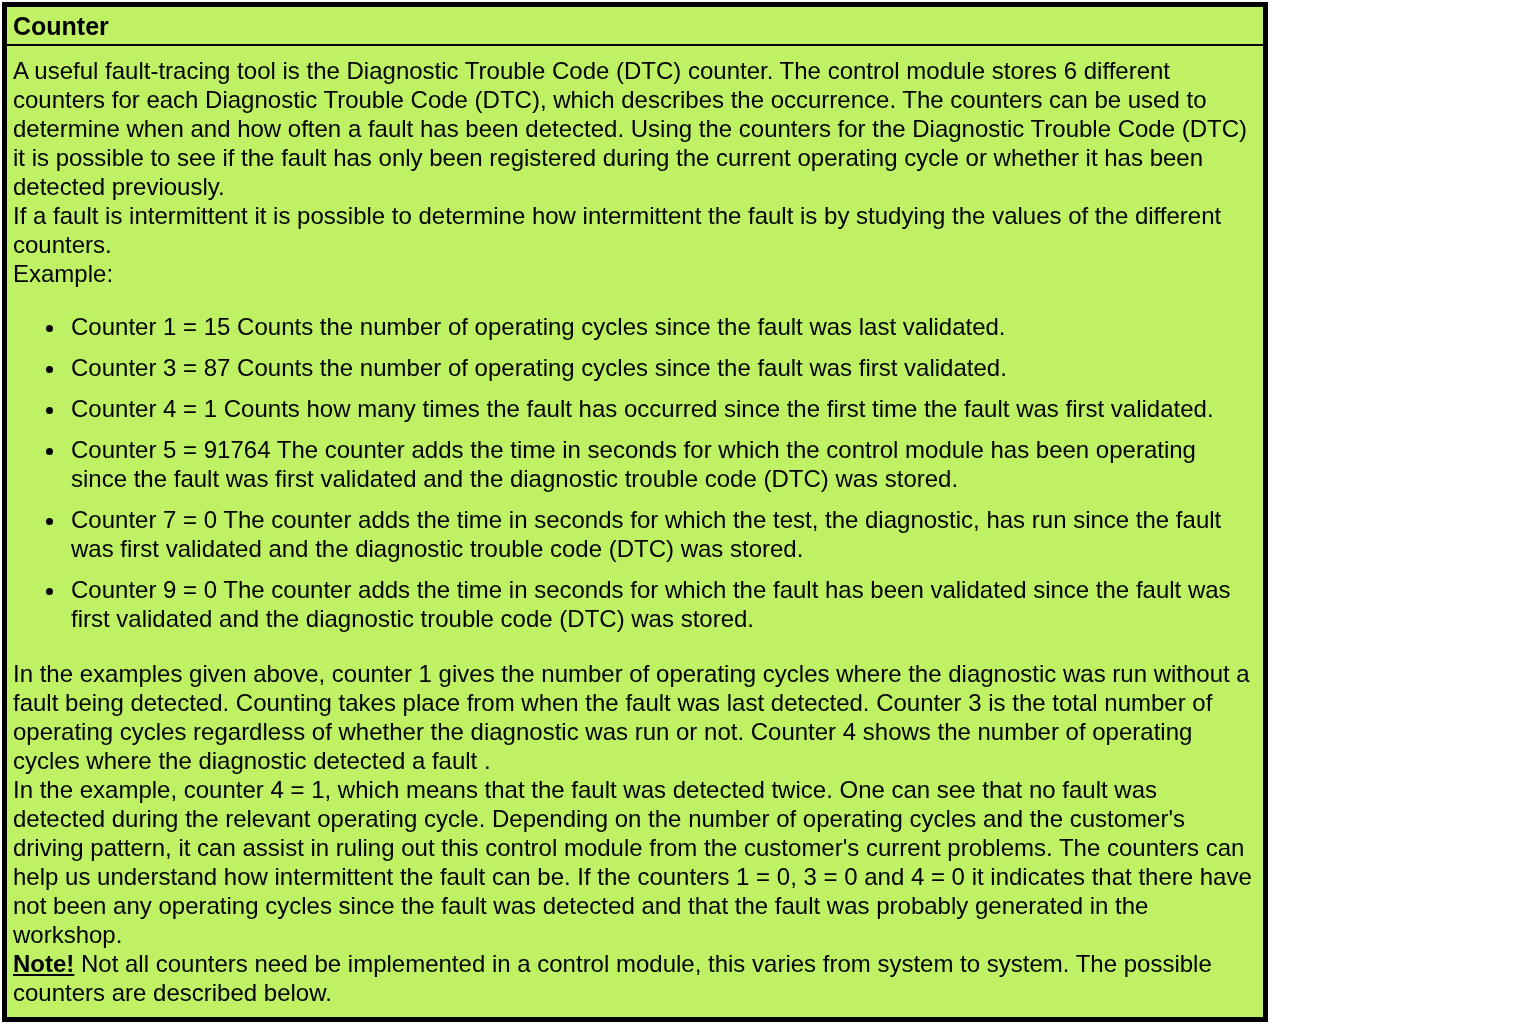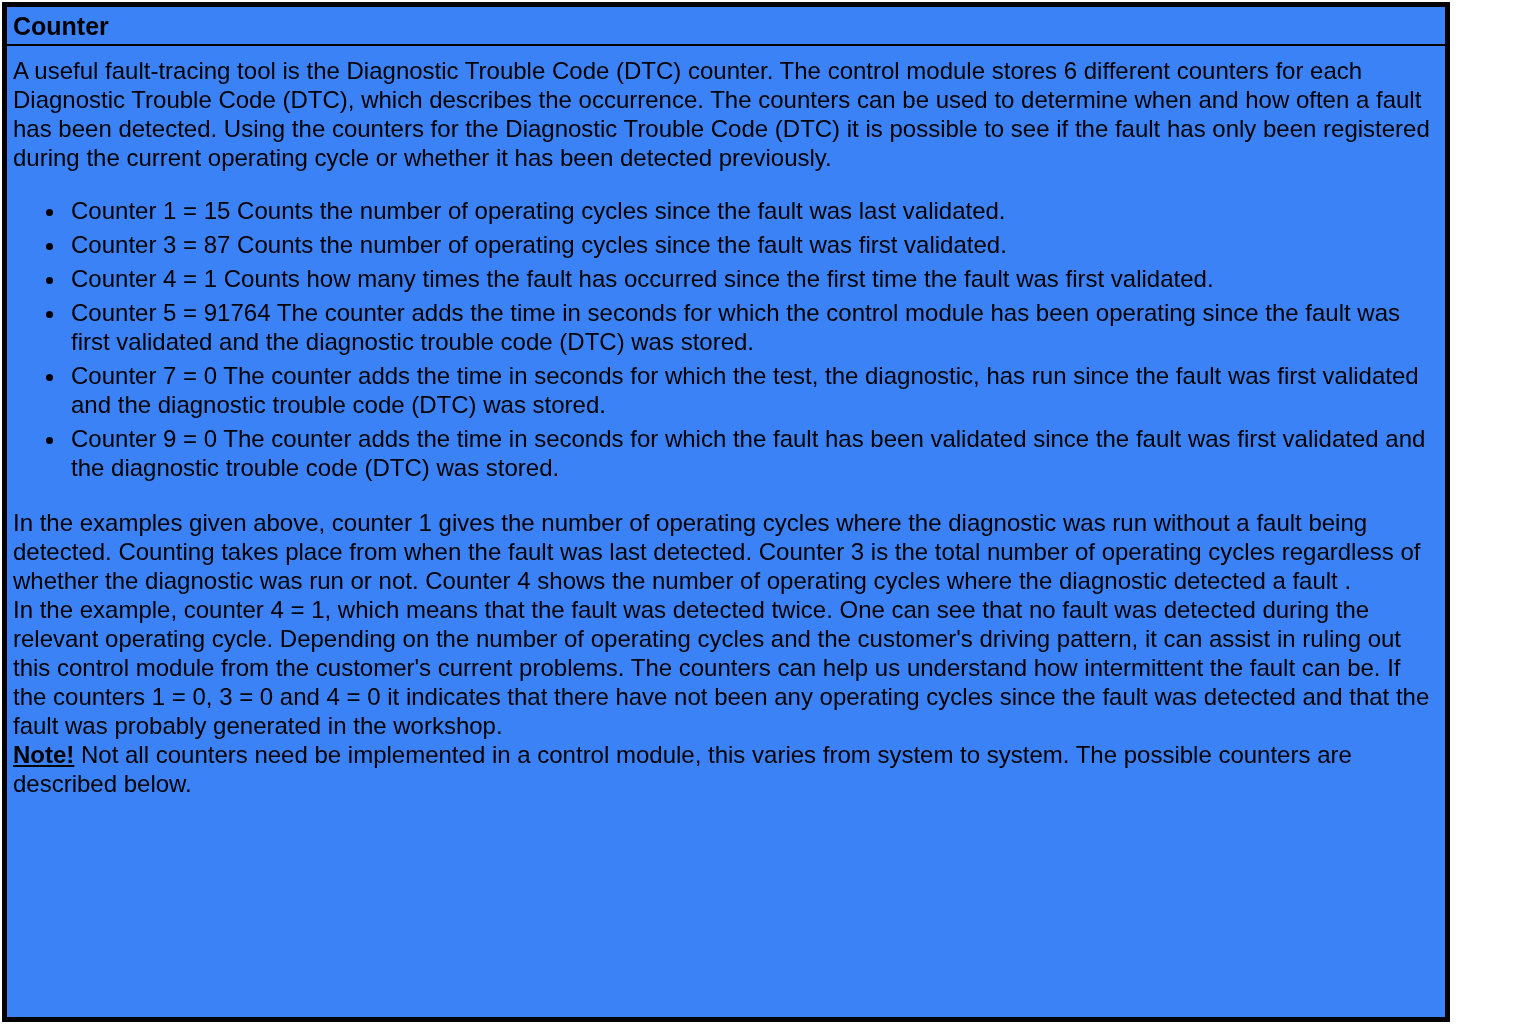"Counter" .doc { background: #3b82f6 -> #bef264; width: 1448px -> 1266px }
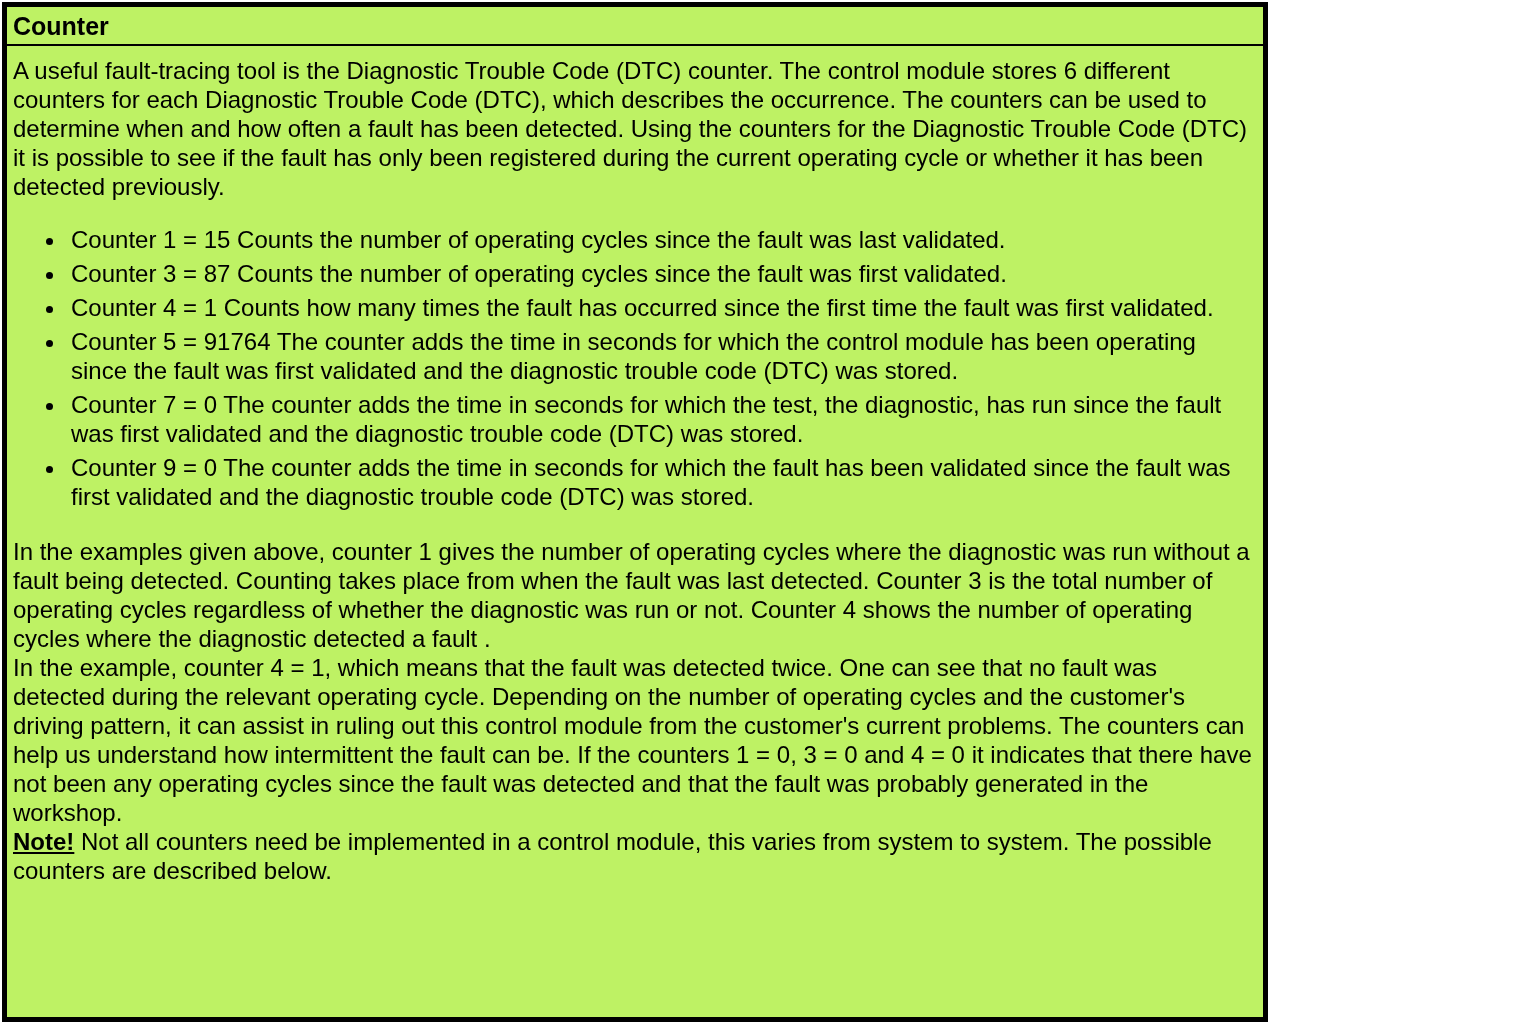"If a fault is intermittent" div.para { html: none -> <div>If a fault is intermittent it is possible to determine how intermittent the fault is by studying the values of the different counters.</div> }
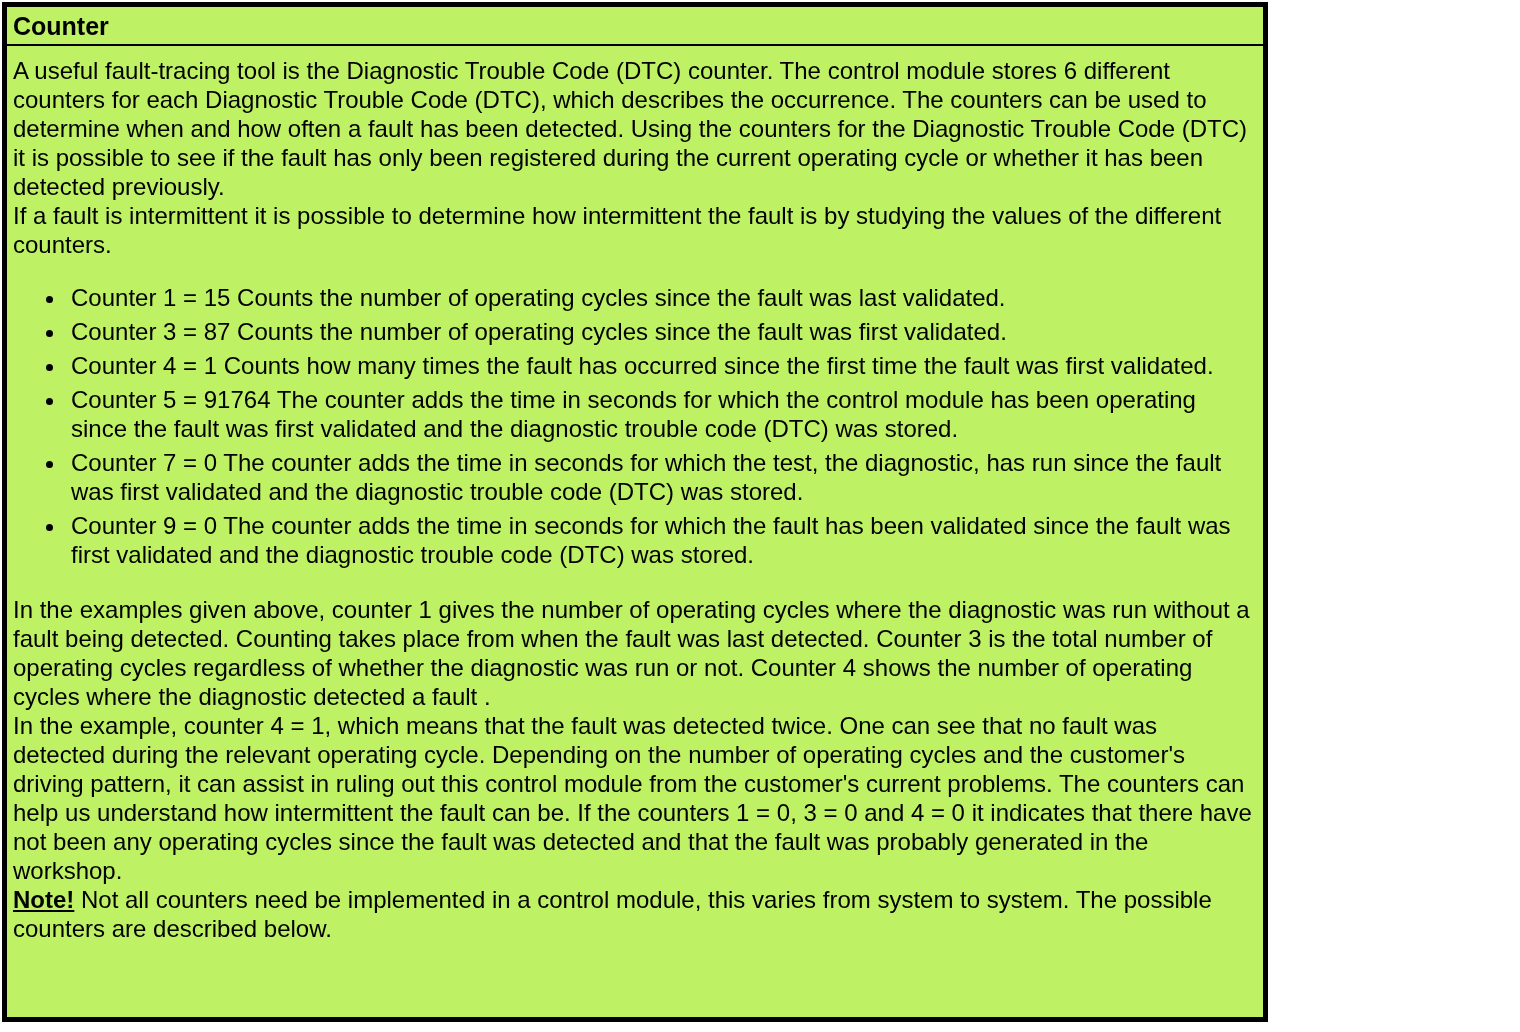"Example:" div.para { html: none -> <div>Example:</div> }
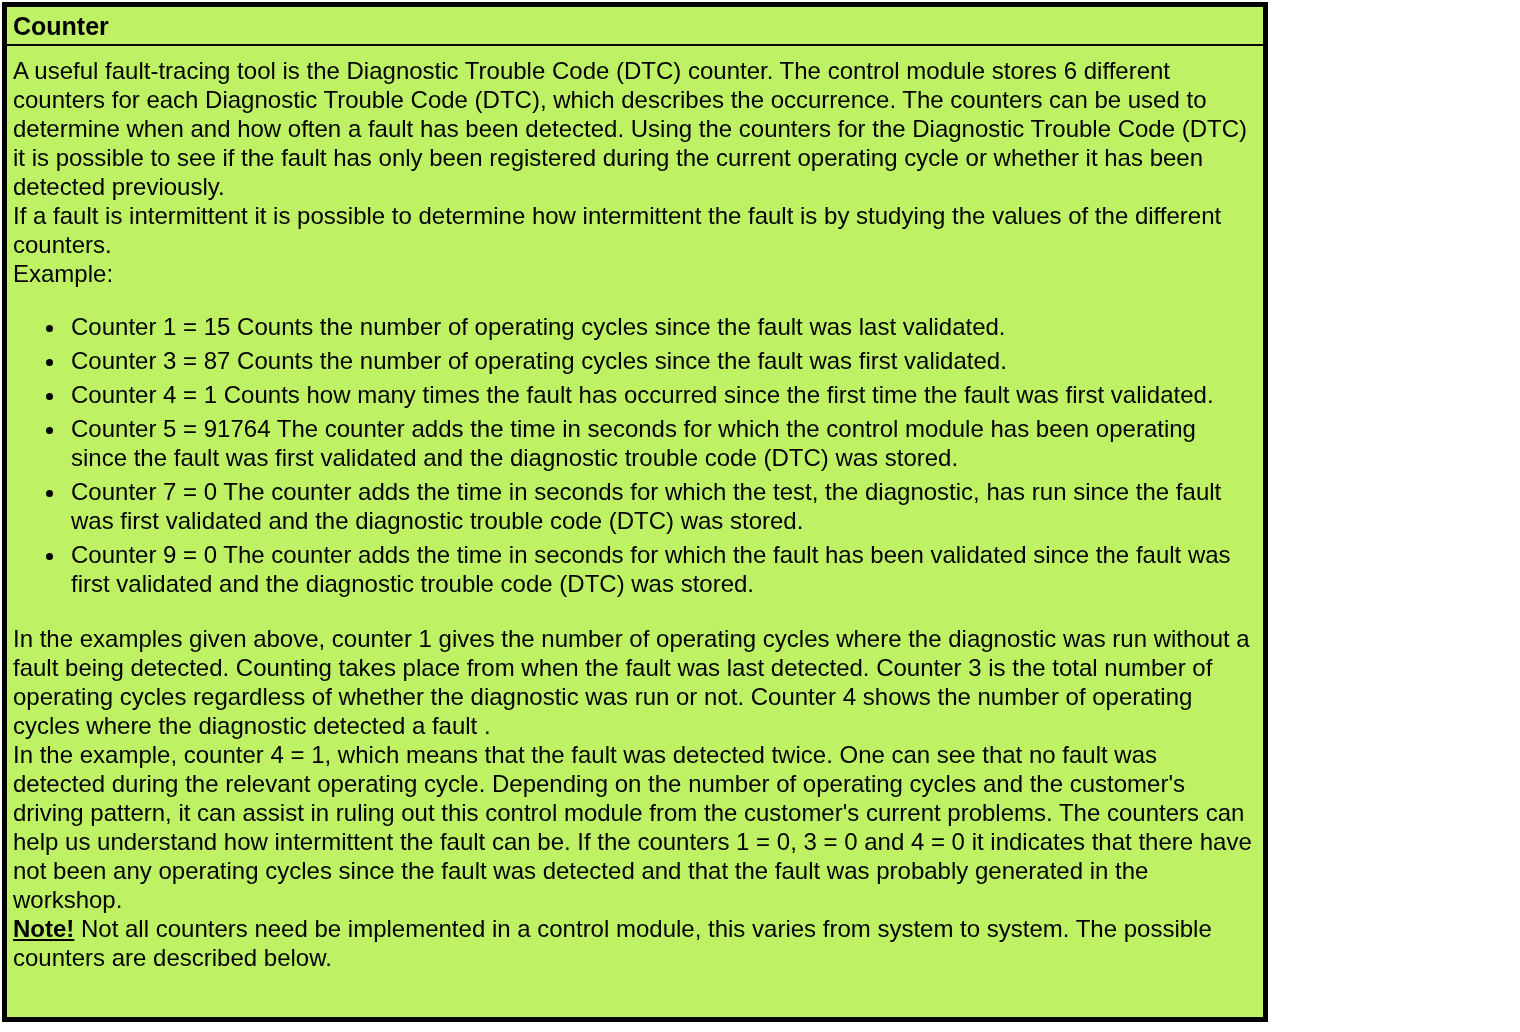"Counter 1 = 15 Counts" ul.counter-list li { margin: 5px 0 4px 0 -> 12px 0 4px 0 }
